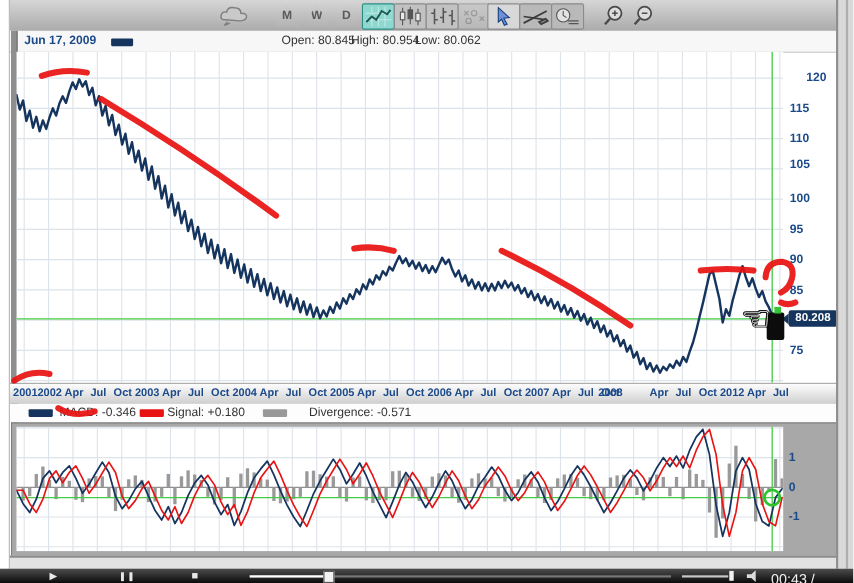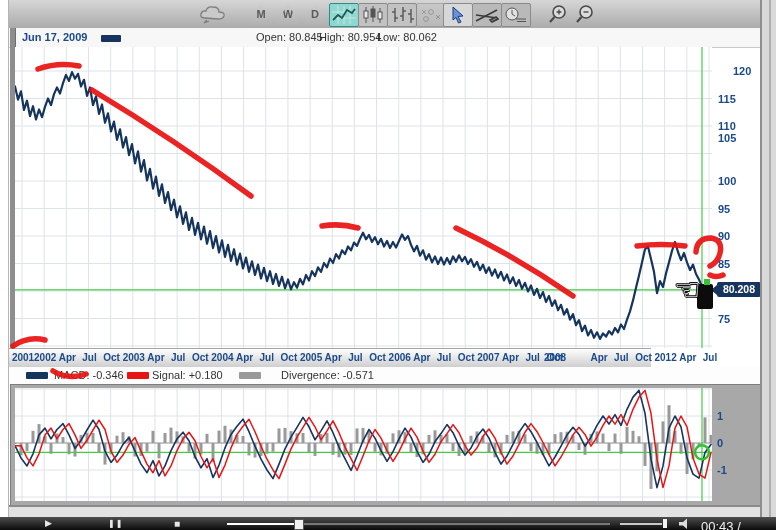"105" div.yaxis-label { top: 132px -> 144px }
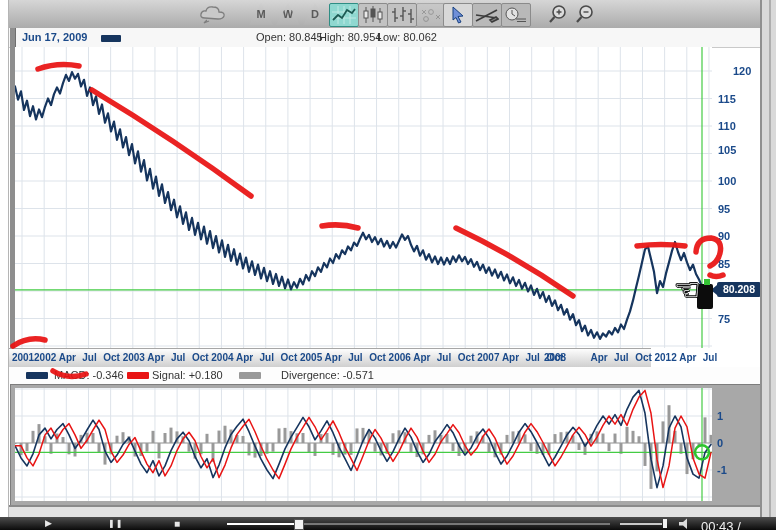"2001" .xaxis-strip { width: 643px -> 752px }
